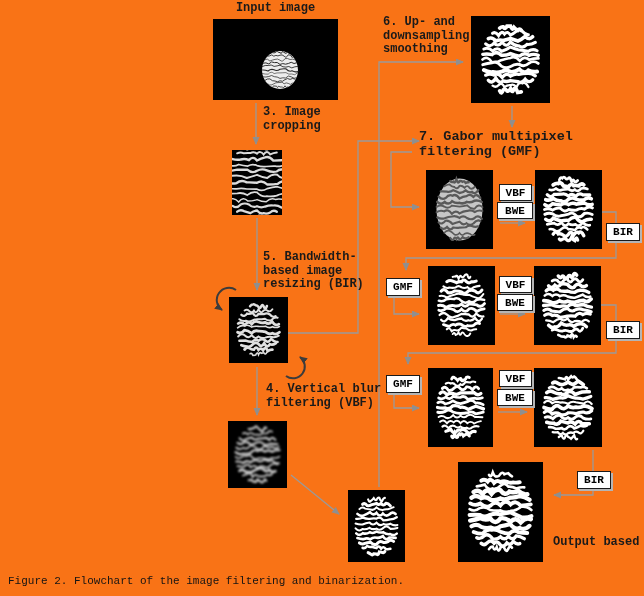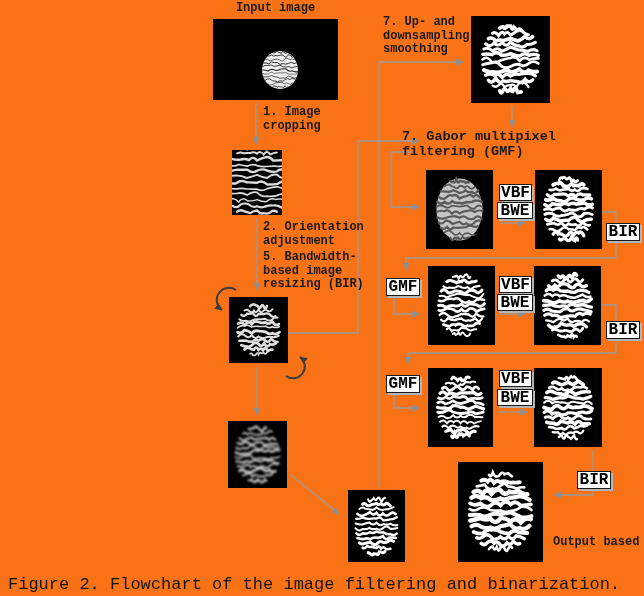"7. Up- and" div.lbl { text: 7 -> 6 }
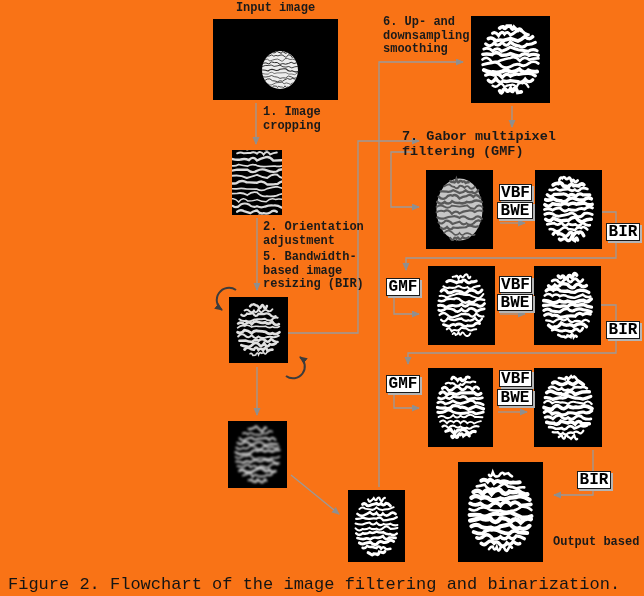"1. Image" div.lbl { text: 1 -> 3 }
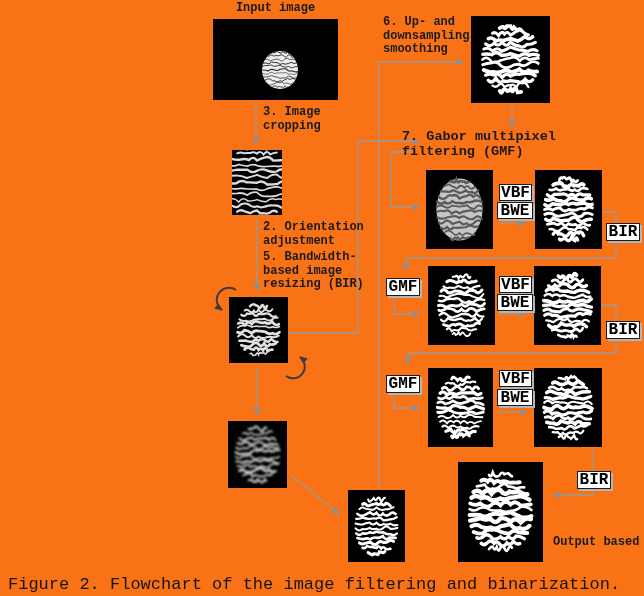"7. Gabor multipixel" div.lbl { left: 402px -> 419px }
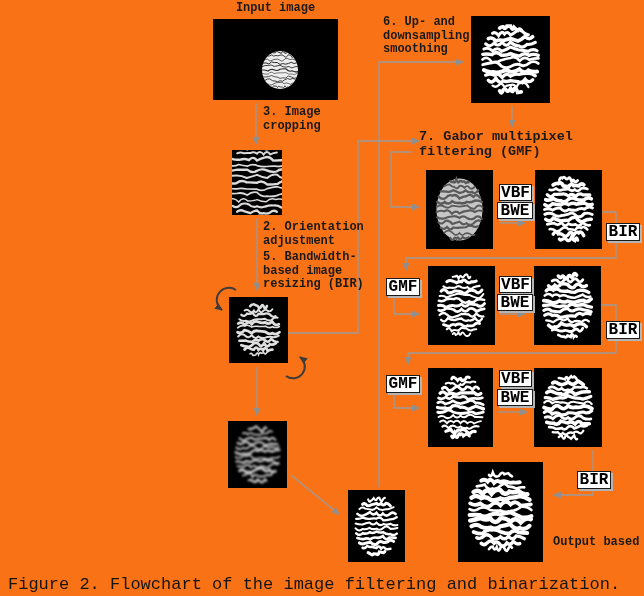"VBF" .opbox { font-size: 16px -> 11px }
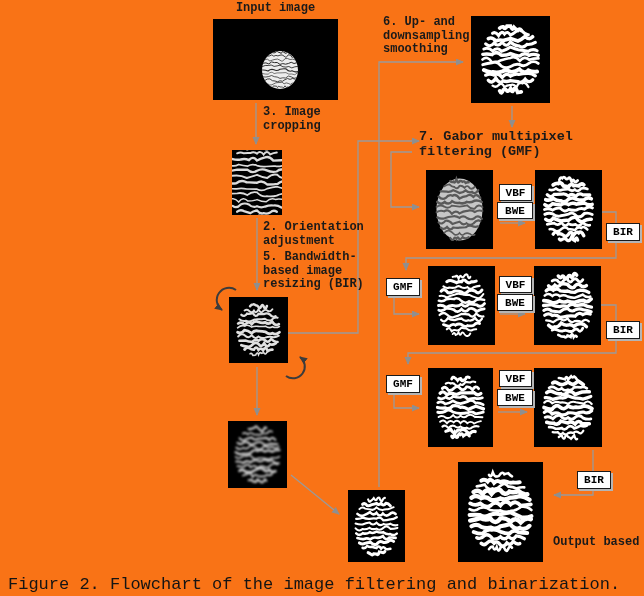"2. Orientation" div.lbl { html: <div>2. Orientation adjustment</div> -> none }
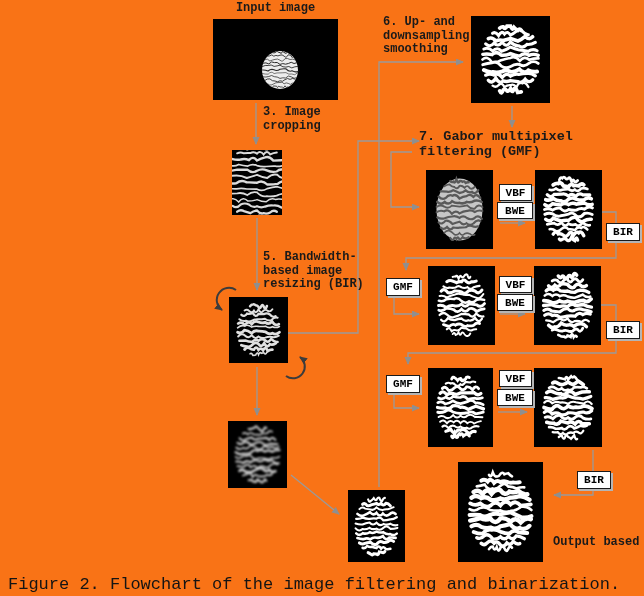"4. Vertical blur" div.lbl { html: none -> <div>4. Vertical blur filtering (VBF)</div> }
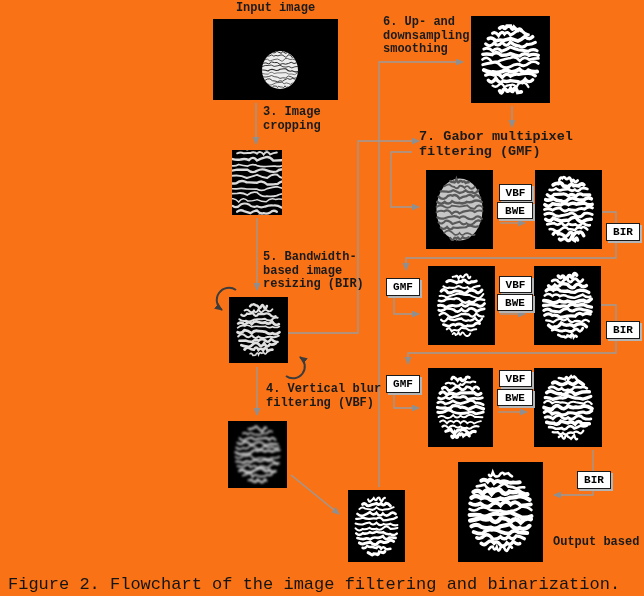"Figure 2. Flowchart of the" .caption { font-size: 17px -> 11px }
